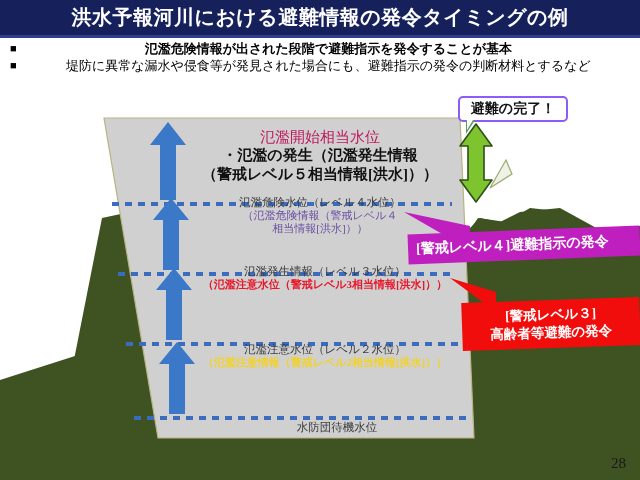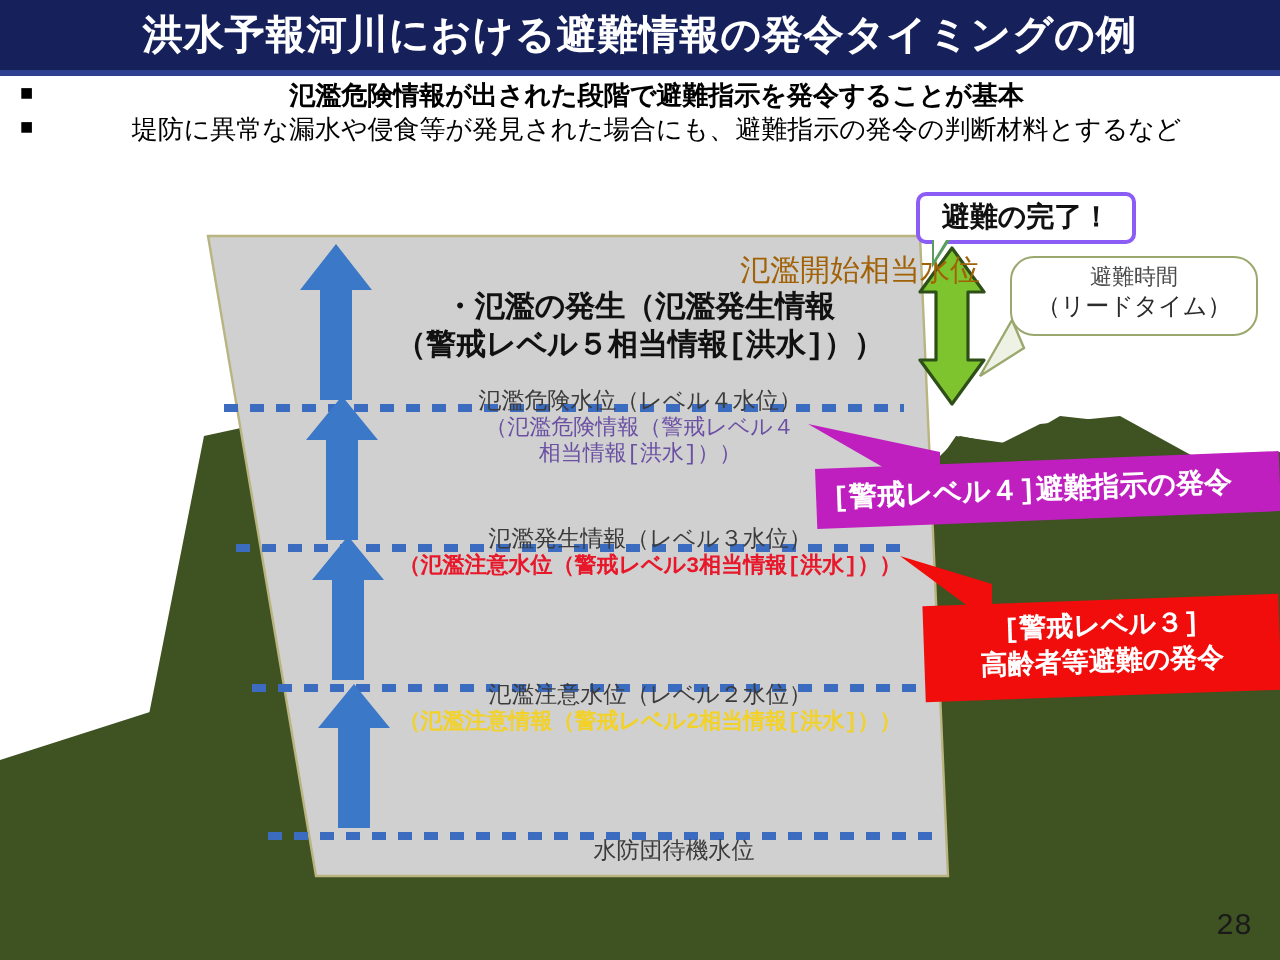"洪水予報河川における避難情報の発令タイミングの例" #slide { font-family: Liberation Mono, monospace -> Liberation Serif, serif }
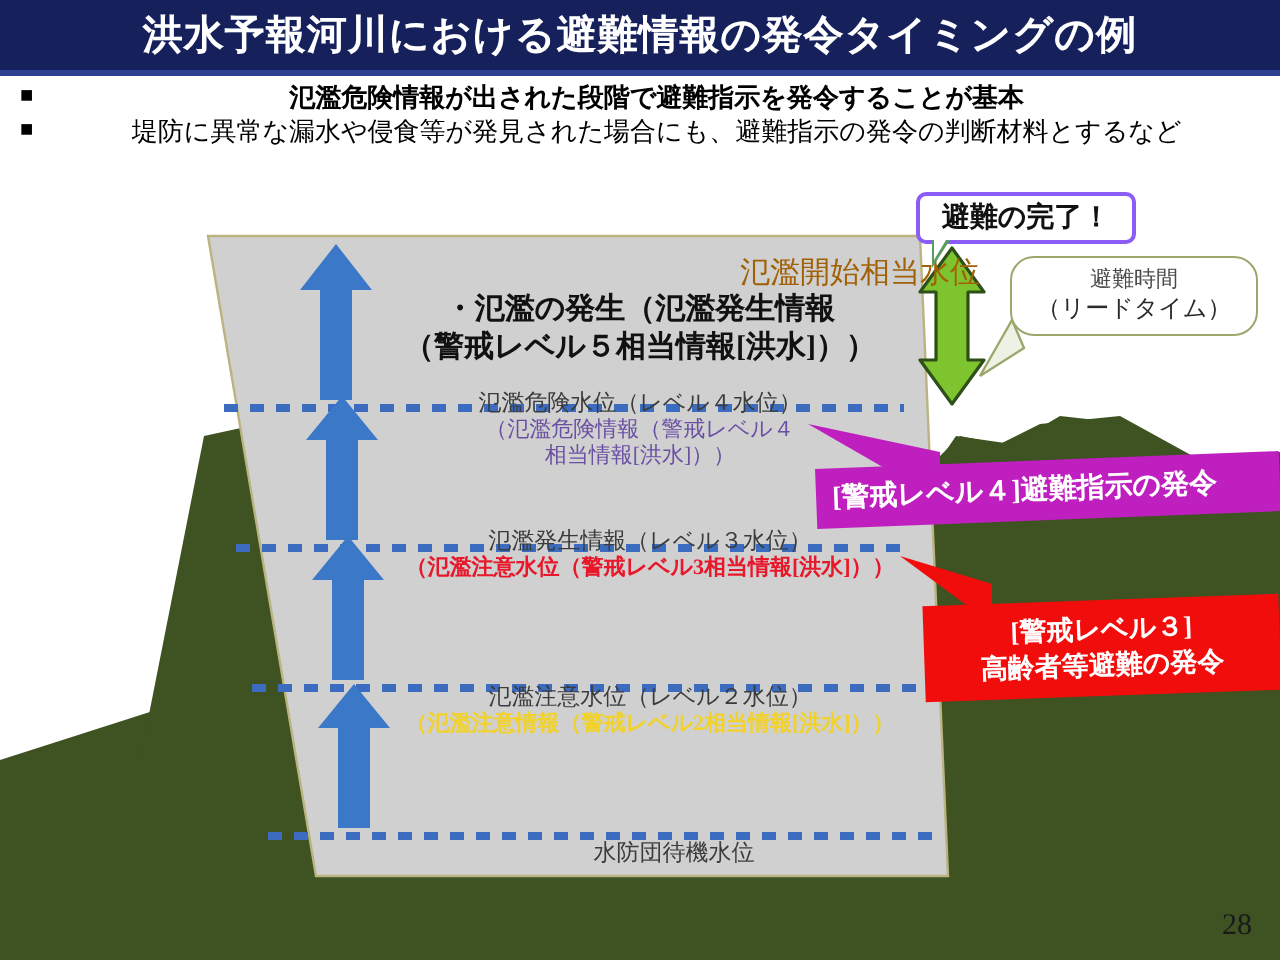"氾濫開始相当水位" .lvl .main.big { color: #a16207 -> #be185d; text-align: right -> none }
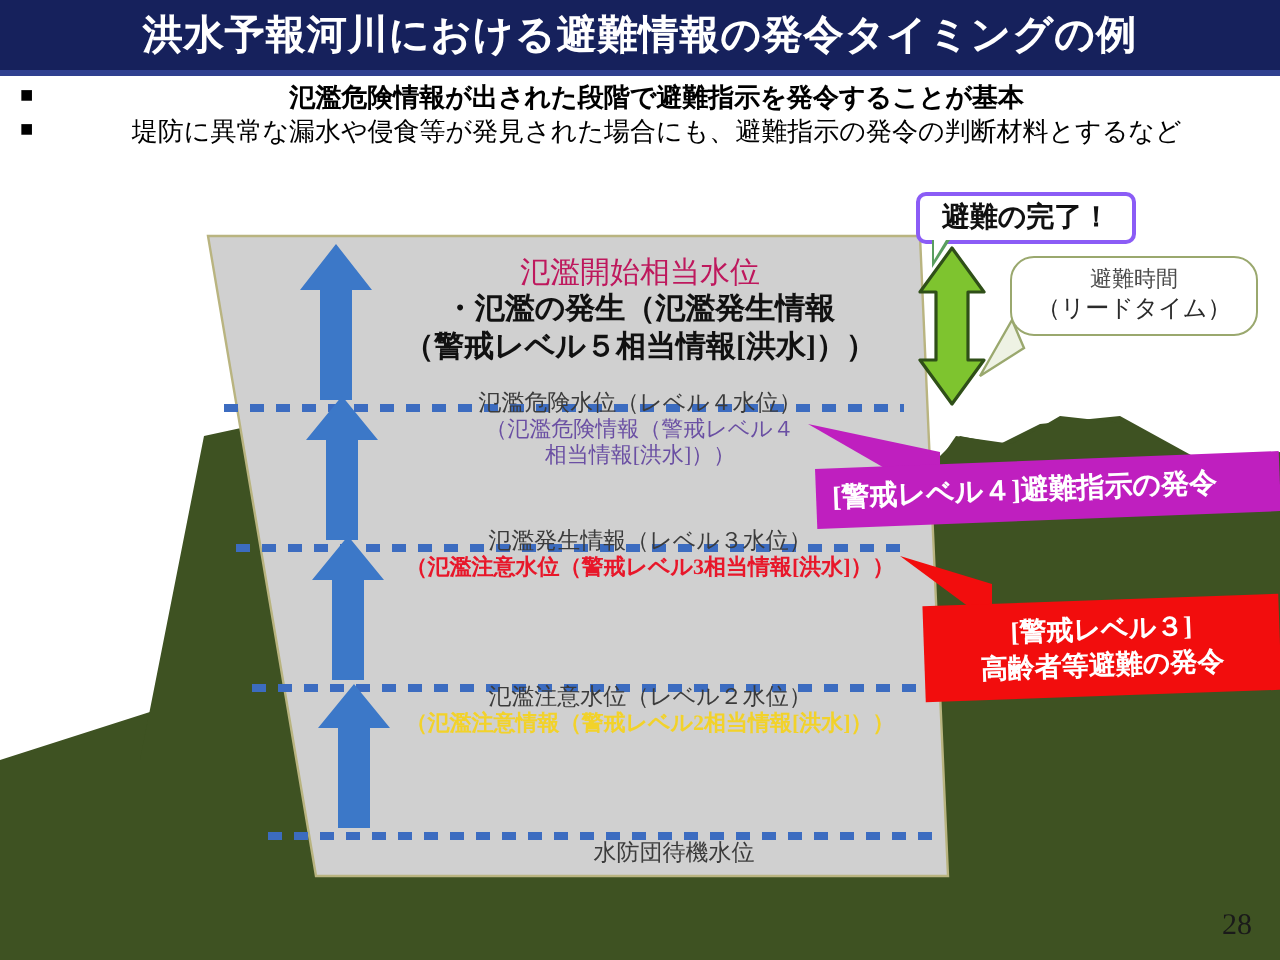"避難時間" div.leadtime-box { html: <div> <span>避難時間</span> <span>（リードタイム）</span> </div> -> none }
